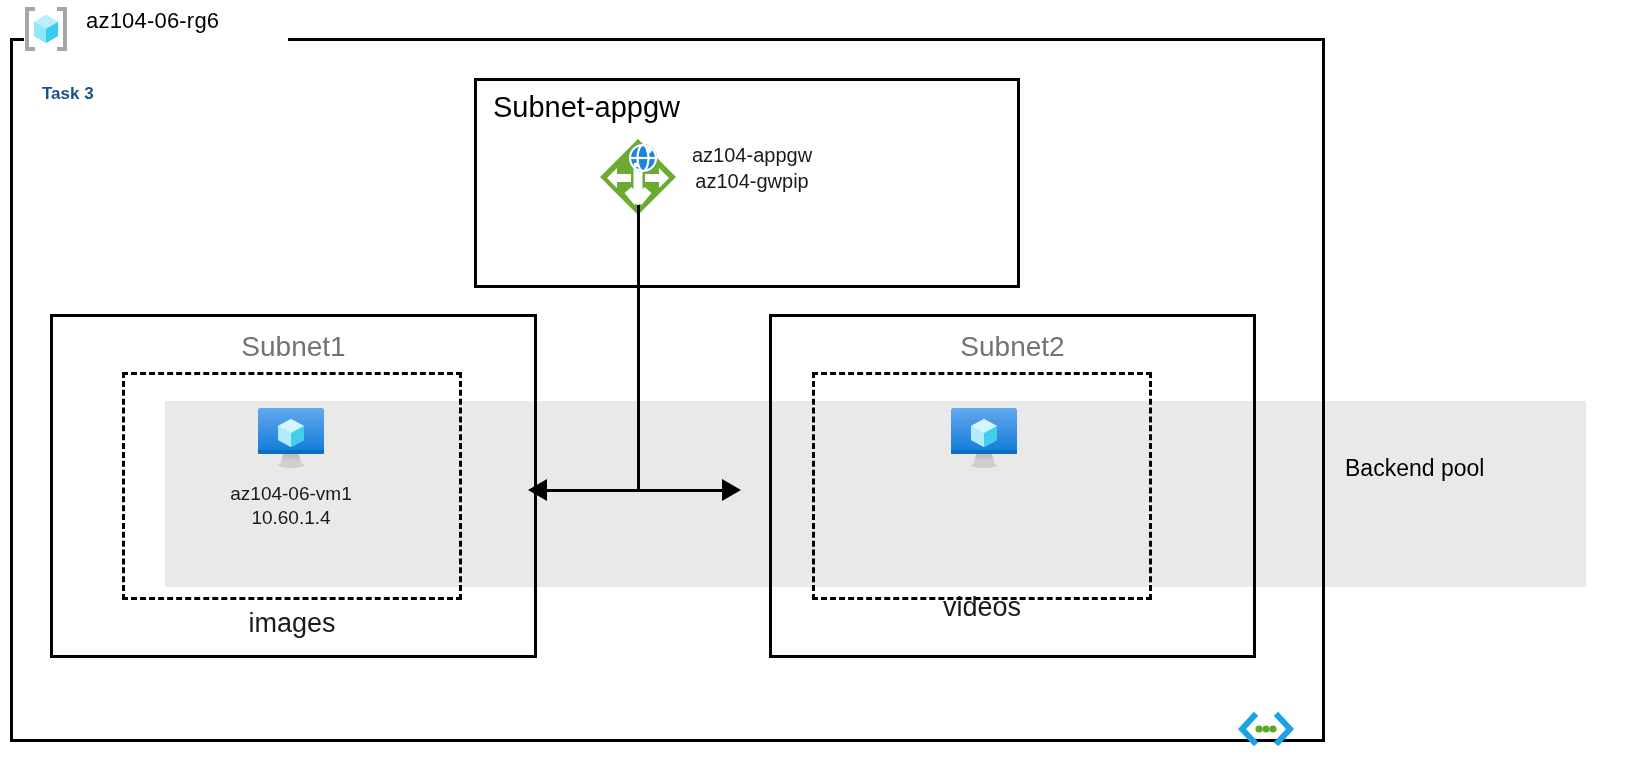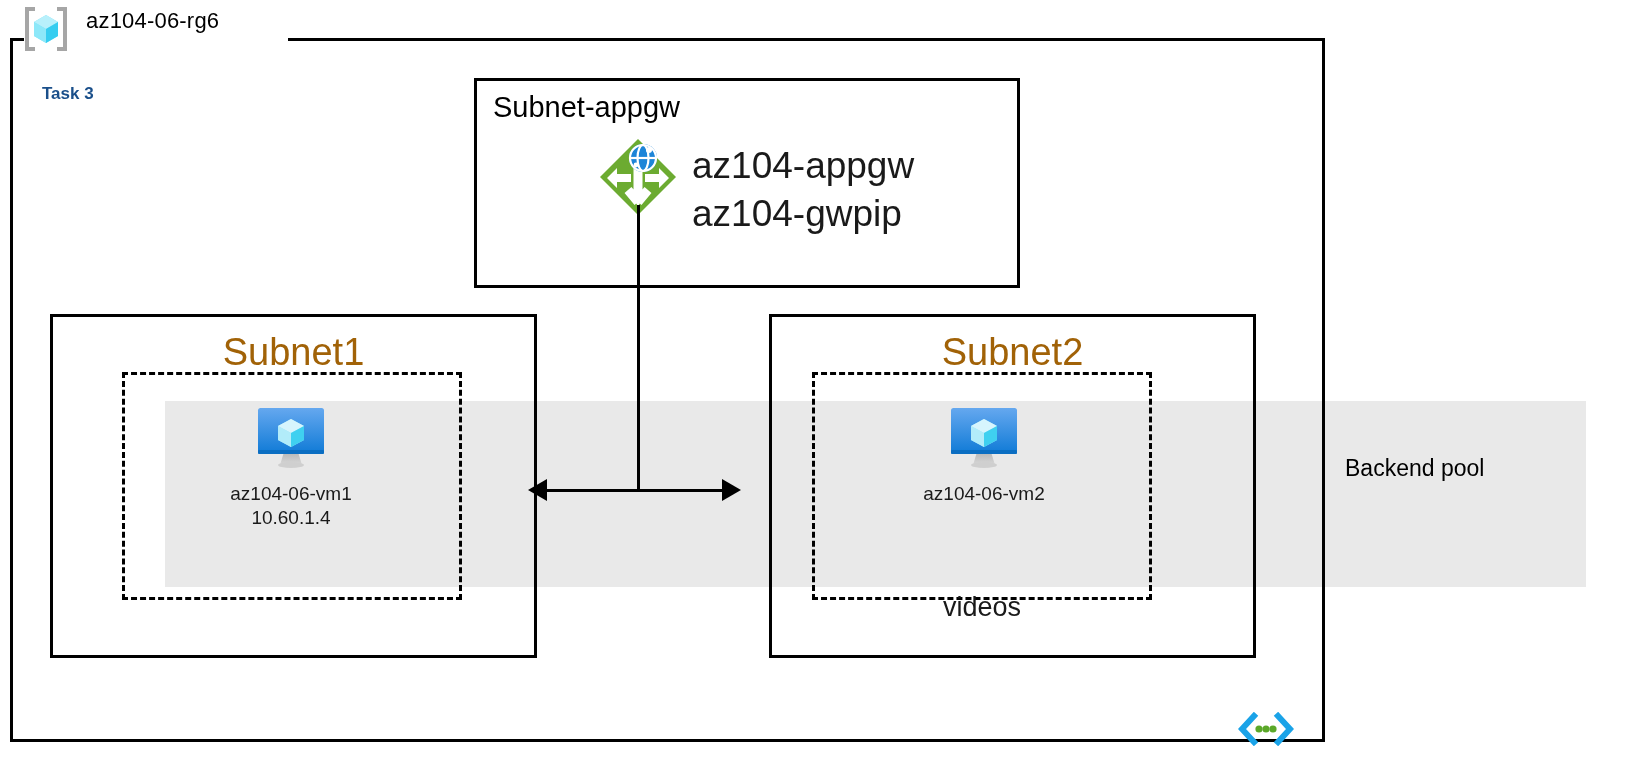"az104-appgw" .appgw-labels { font-size: 37px -> 20px; text-align: none -> center }
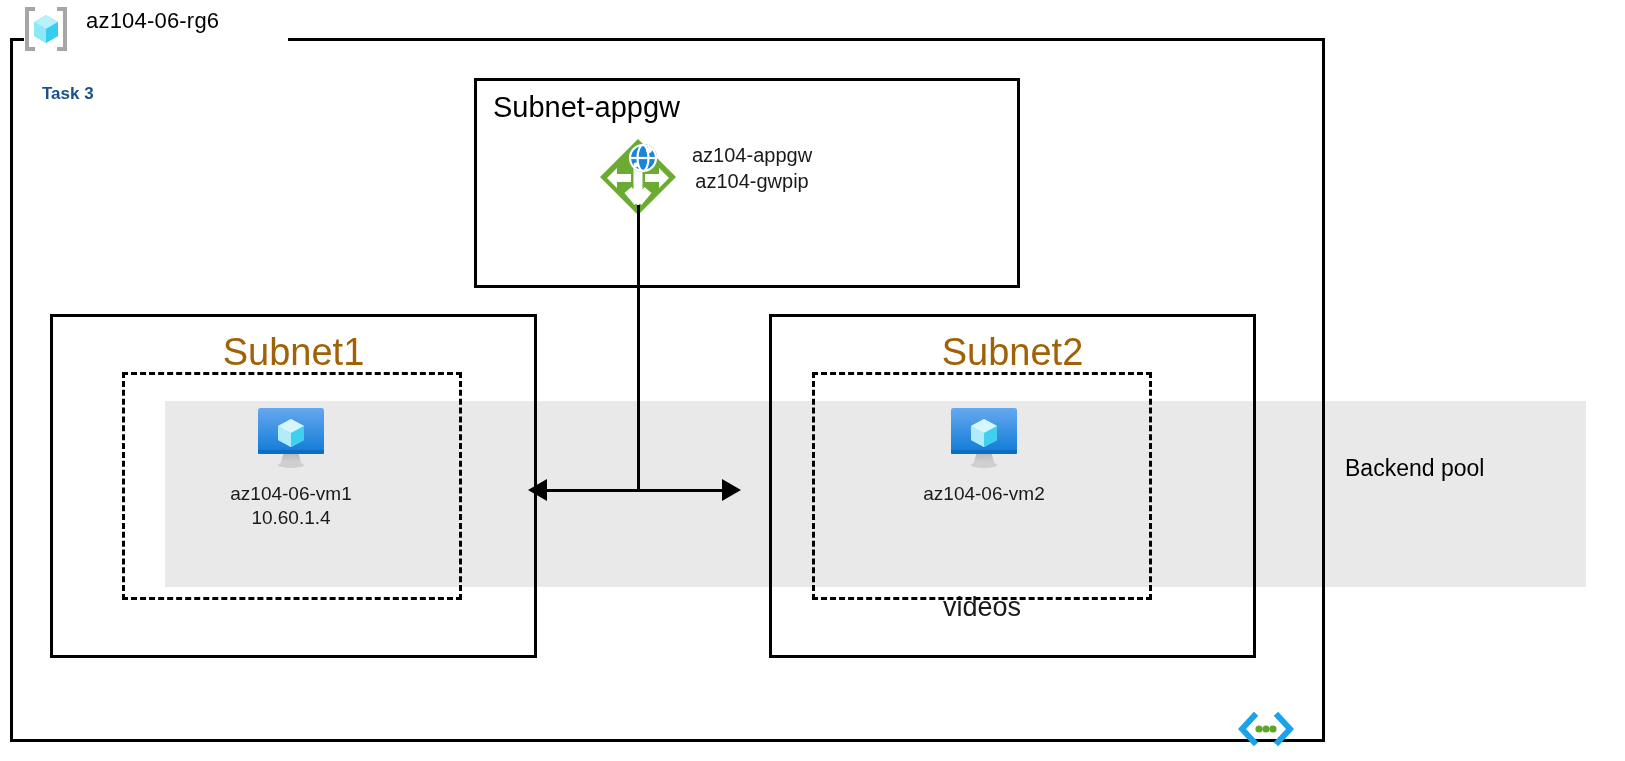"Subnet1" .subnet-title-center { color: #a16207 -> #737373; font-size: 38px -> 28px }
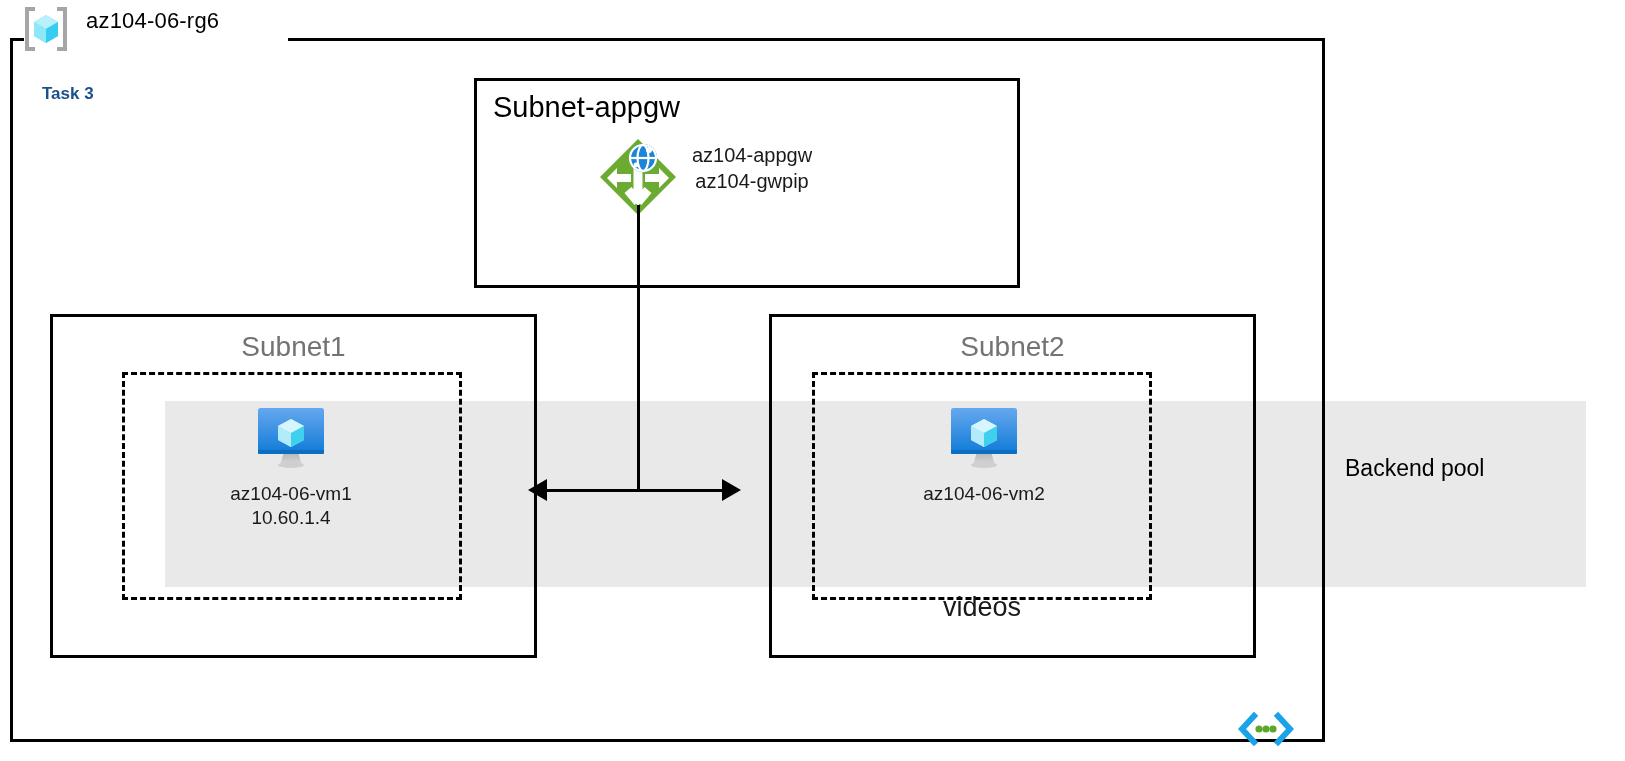"az104-06-vm2" div.vm-name { html: <div>az104-06-vm2</div> -> none }
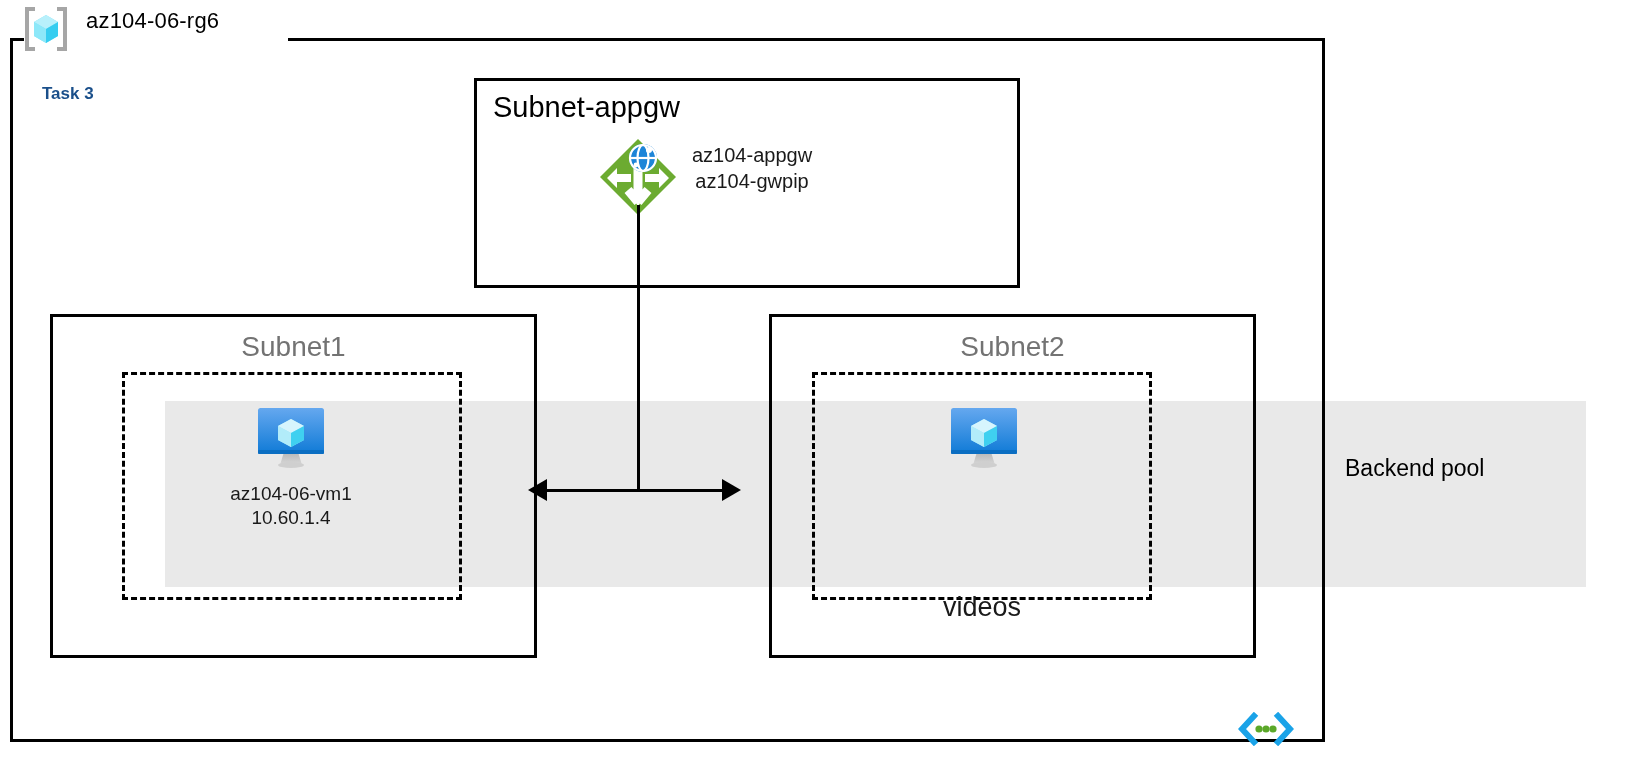"images" div.container-caption { html: none -> <div>images</div> }
